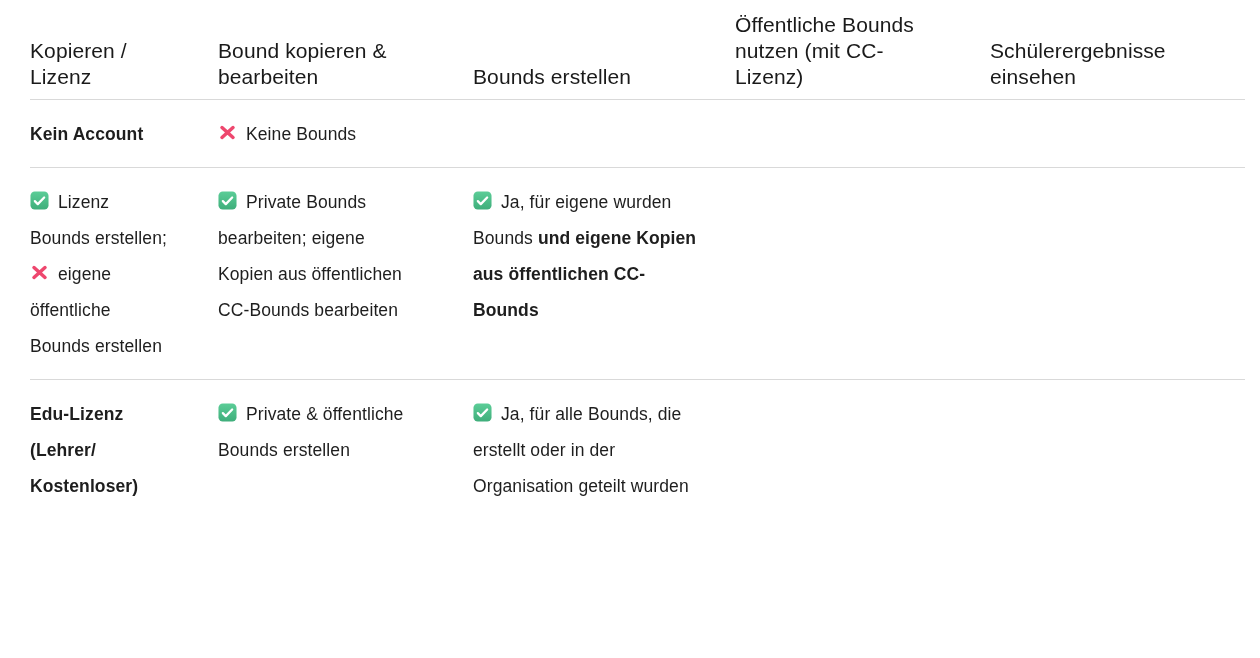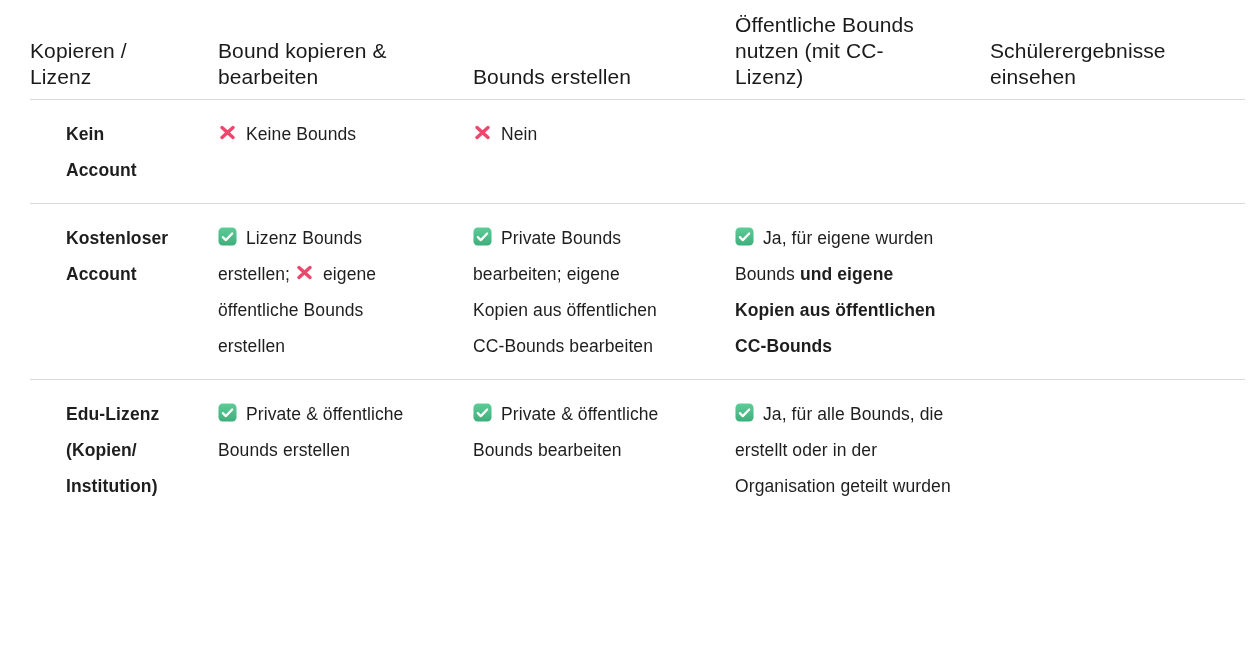"Kein Account" .account { margin-left: 36px -> none }
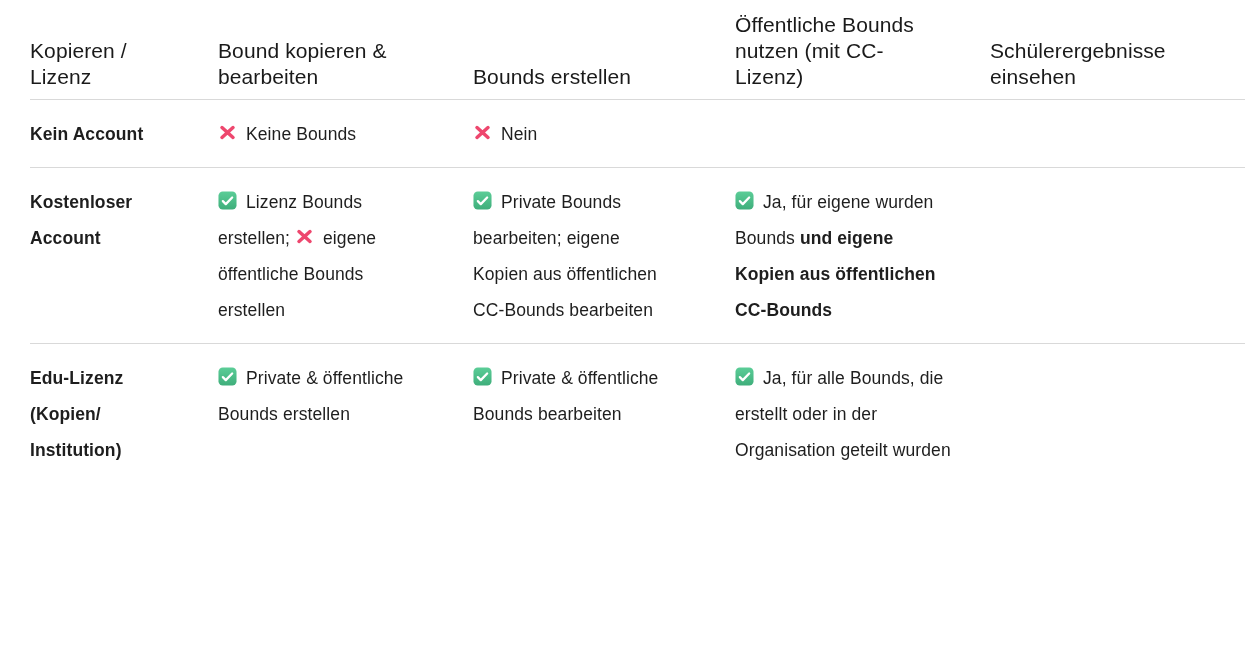"Nein" div.cell { html: <div><span><svg> <path></path> </svg></span><span>Nein</span></div> -> none }
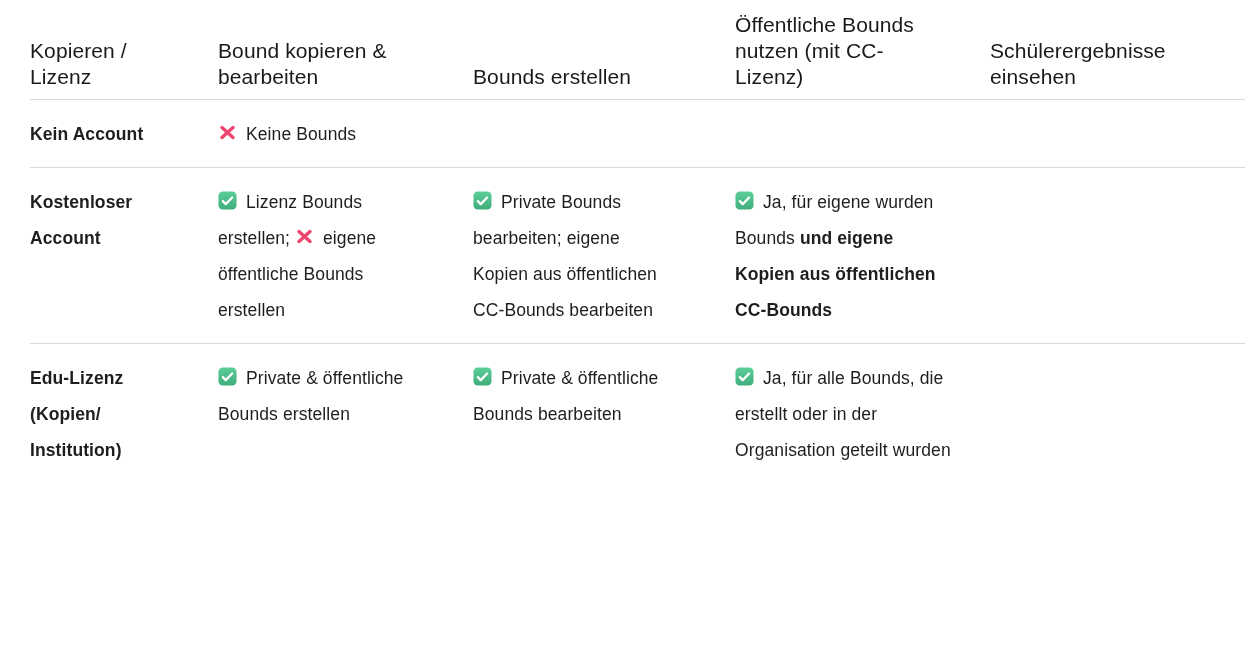"Kostenloser Account" div.cell { html: <div>Kostenloser Account</div> -> none }
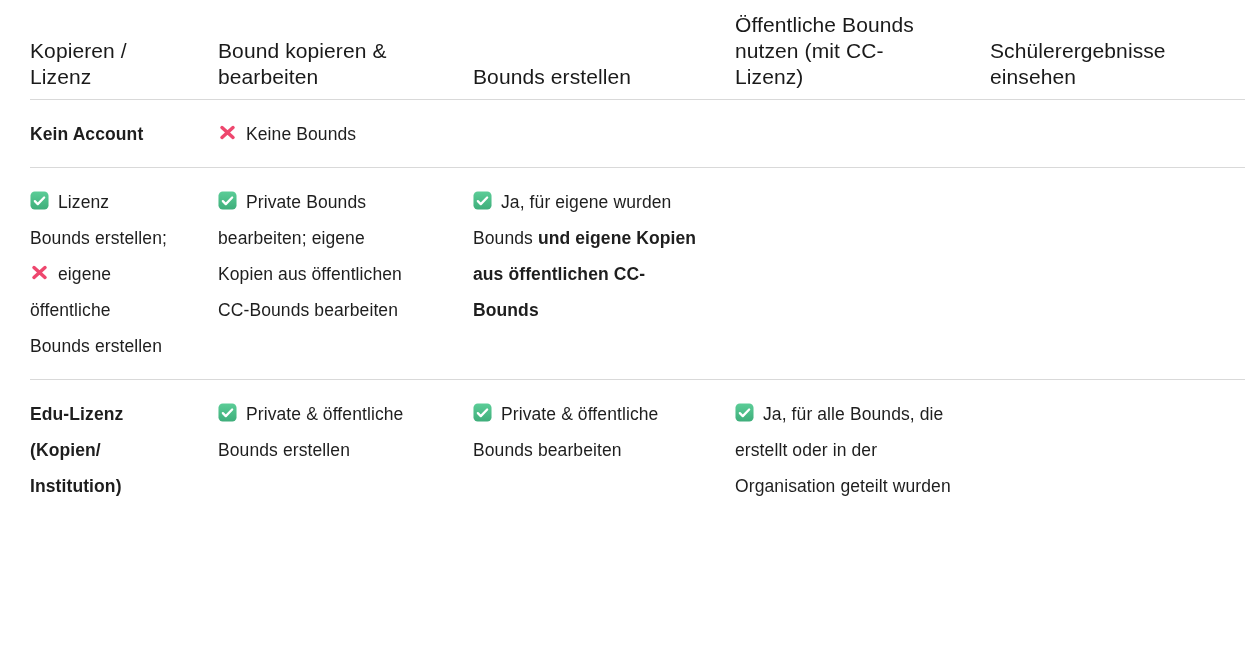"Edu-Lizenz (Kopien/​Institution)" div.cell { text: Kopien/​Institution -> Lehrer/​Kostenloser }
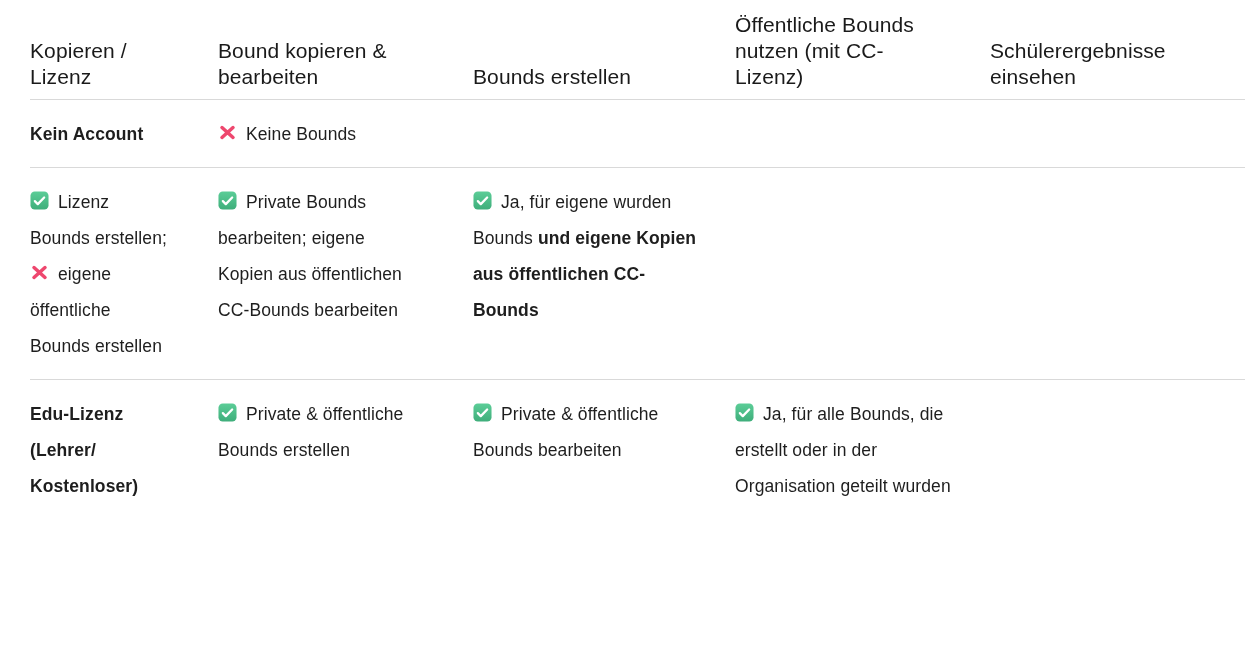"Private & öffentliche Bounds bearbeiten" div.cell { html: <div><span><svg> <defs> <linearGradient> <stop></stop> <stop></stop> </linearGradient> </defs> <rect></rect> <path></path> </svg></span><span>Private &amp; öffentliche Bounds bearbeiten</span></div> -> none }
